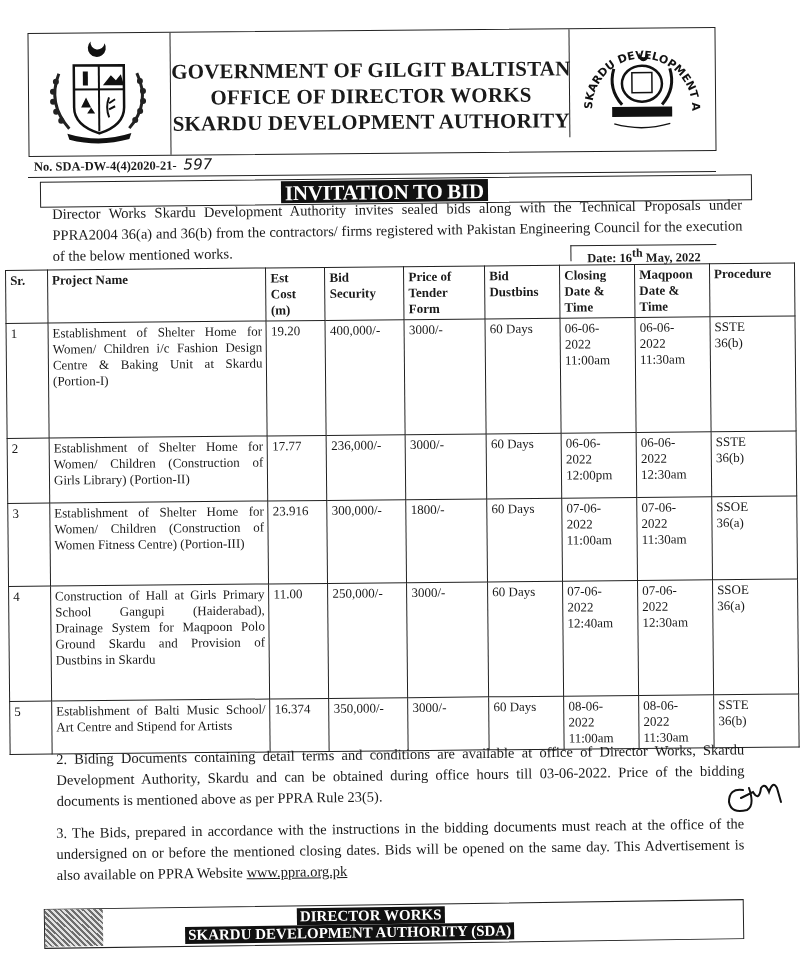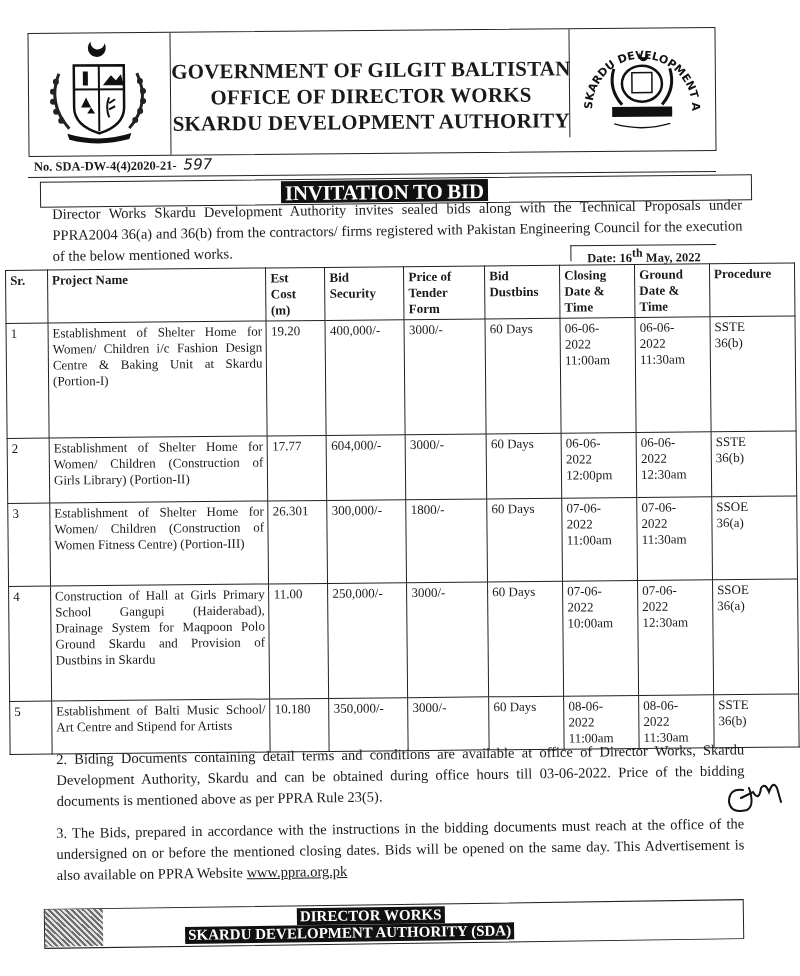"Ground" span.line { text: Ground -> Maqpoon }
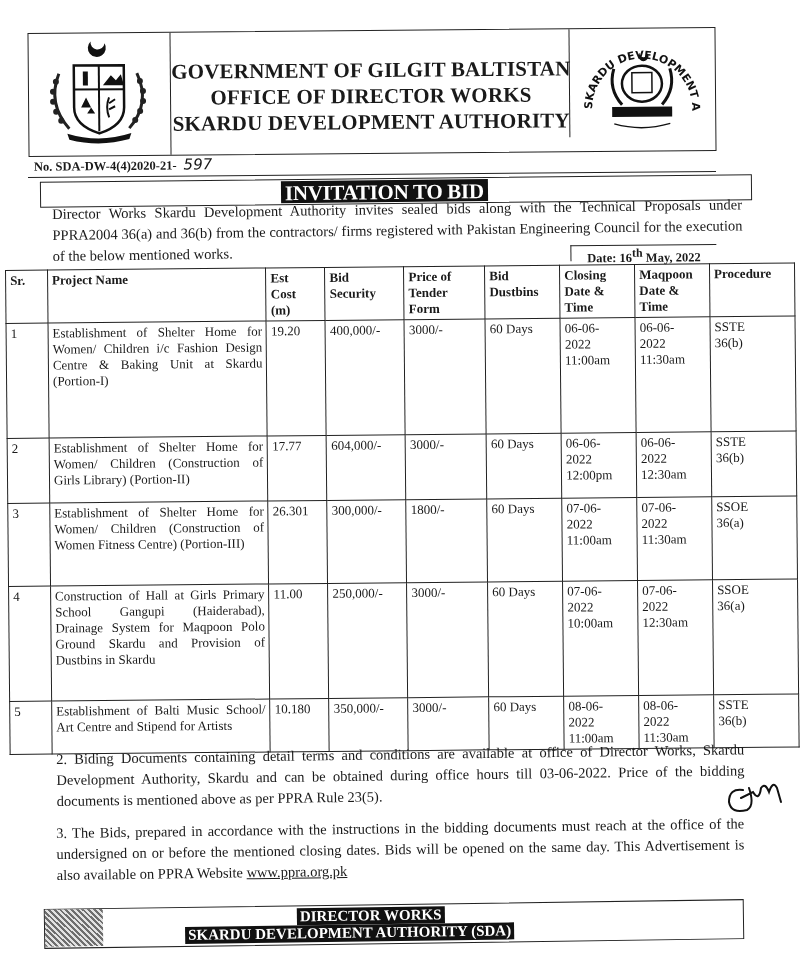"604,000/-" td { text: 604,000/- -> 236,000/- }
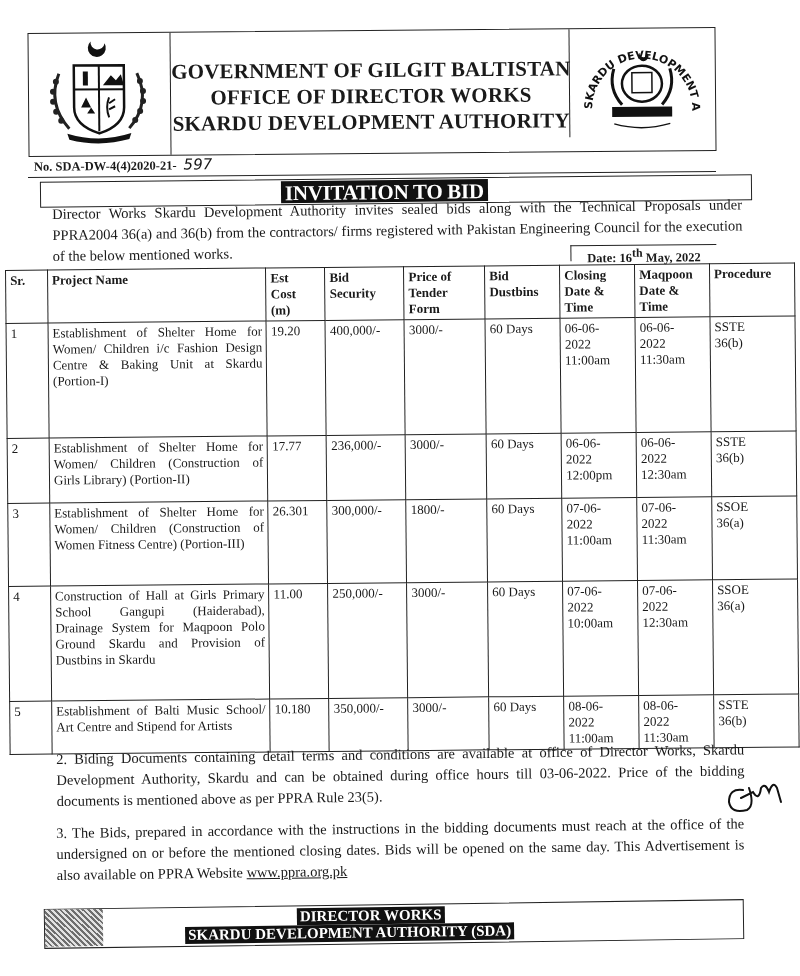"26.301" td { text: 26.301 -> 23.916 }
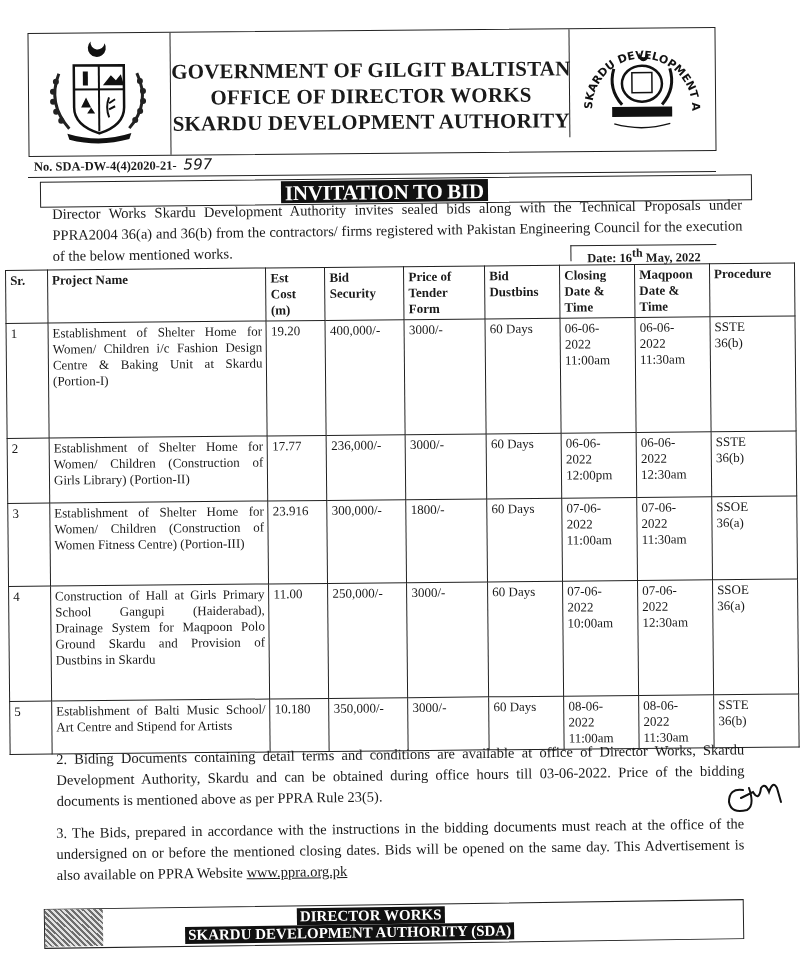"10:00am" span.line { text: 10:00am -> 12:40am }
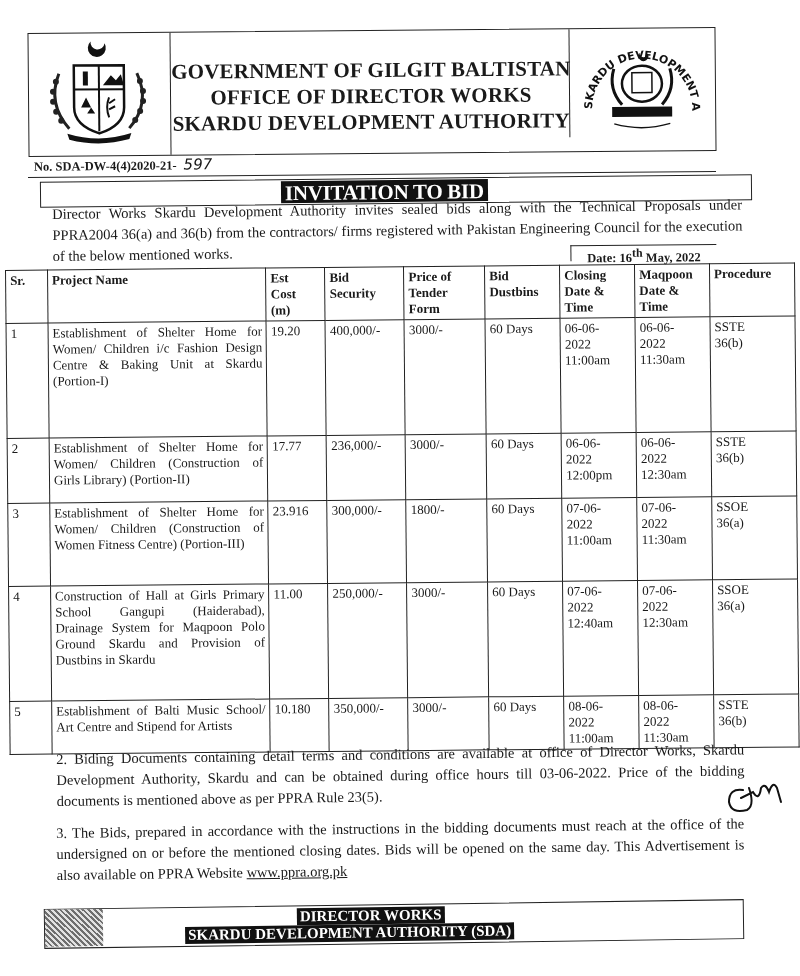"10.180" td { text: 10.180 -> 16.374 }
